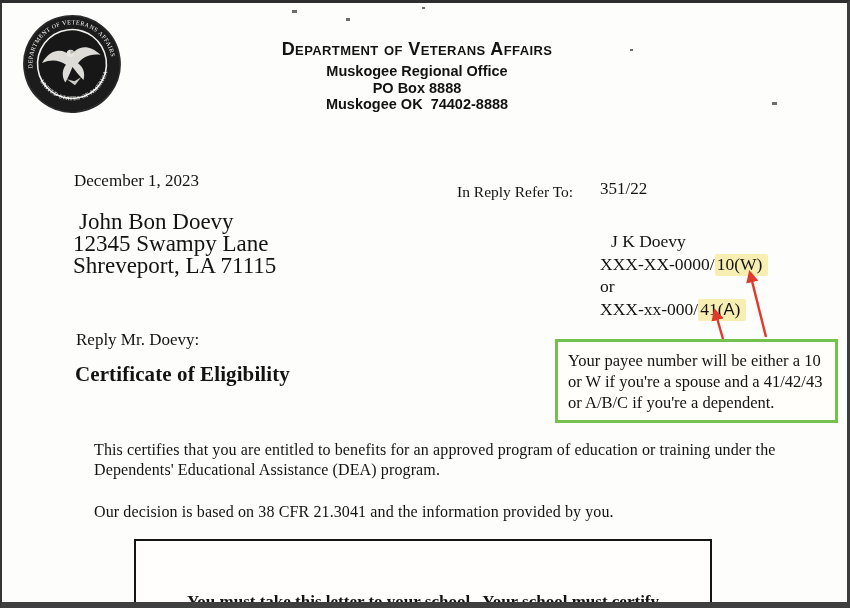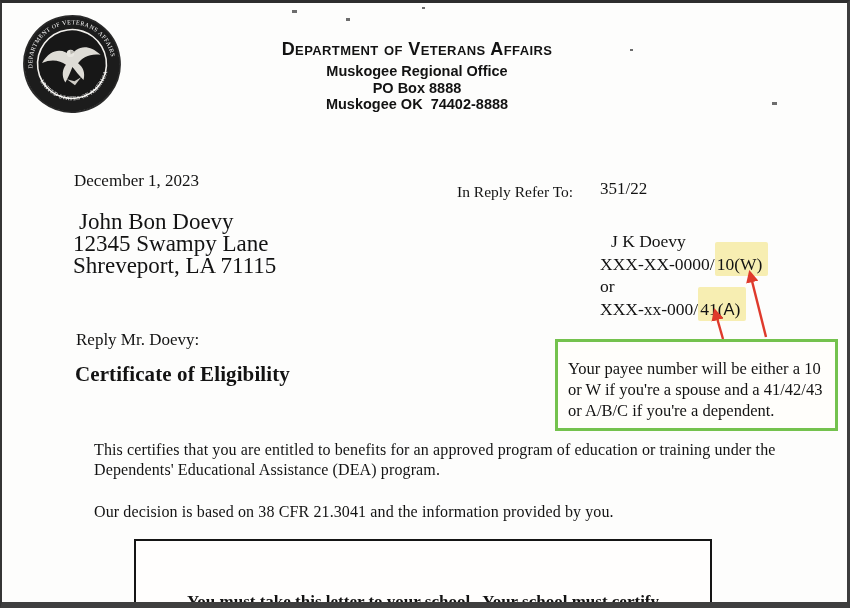"10(W)" .hl { padding: 12px 6px 2px 2px -> 0 6px 2px 2px }
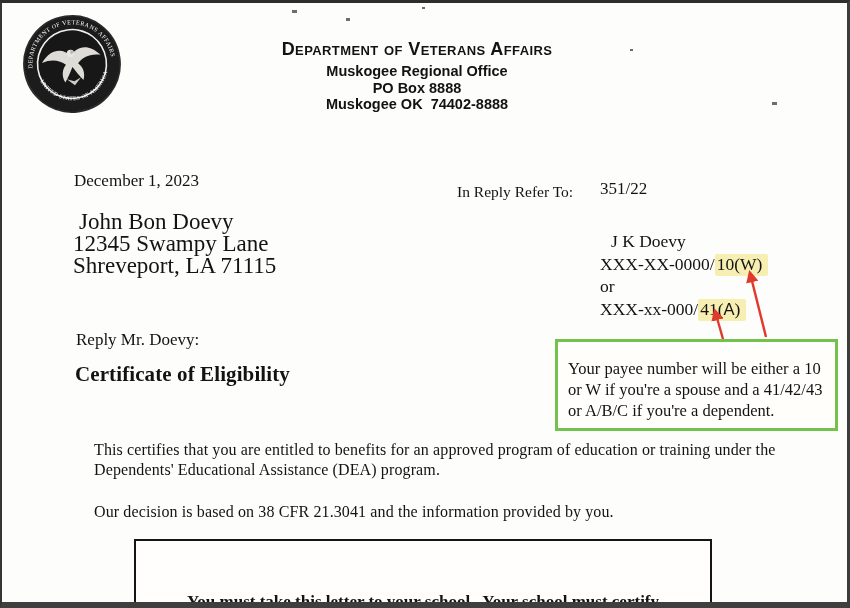"Your payee number will be" .note { padding: 16px 8px 7px 10px -> 8px 8px 7px 10px }
